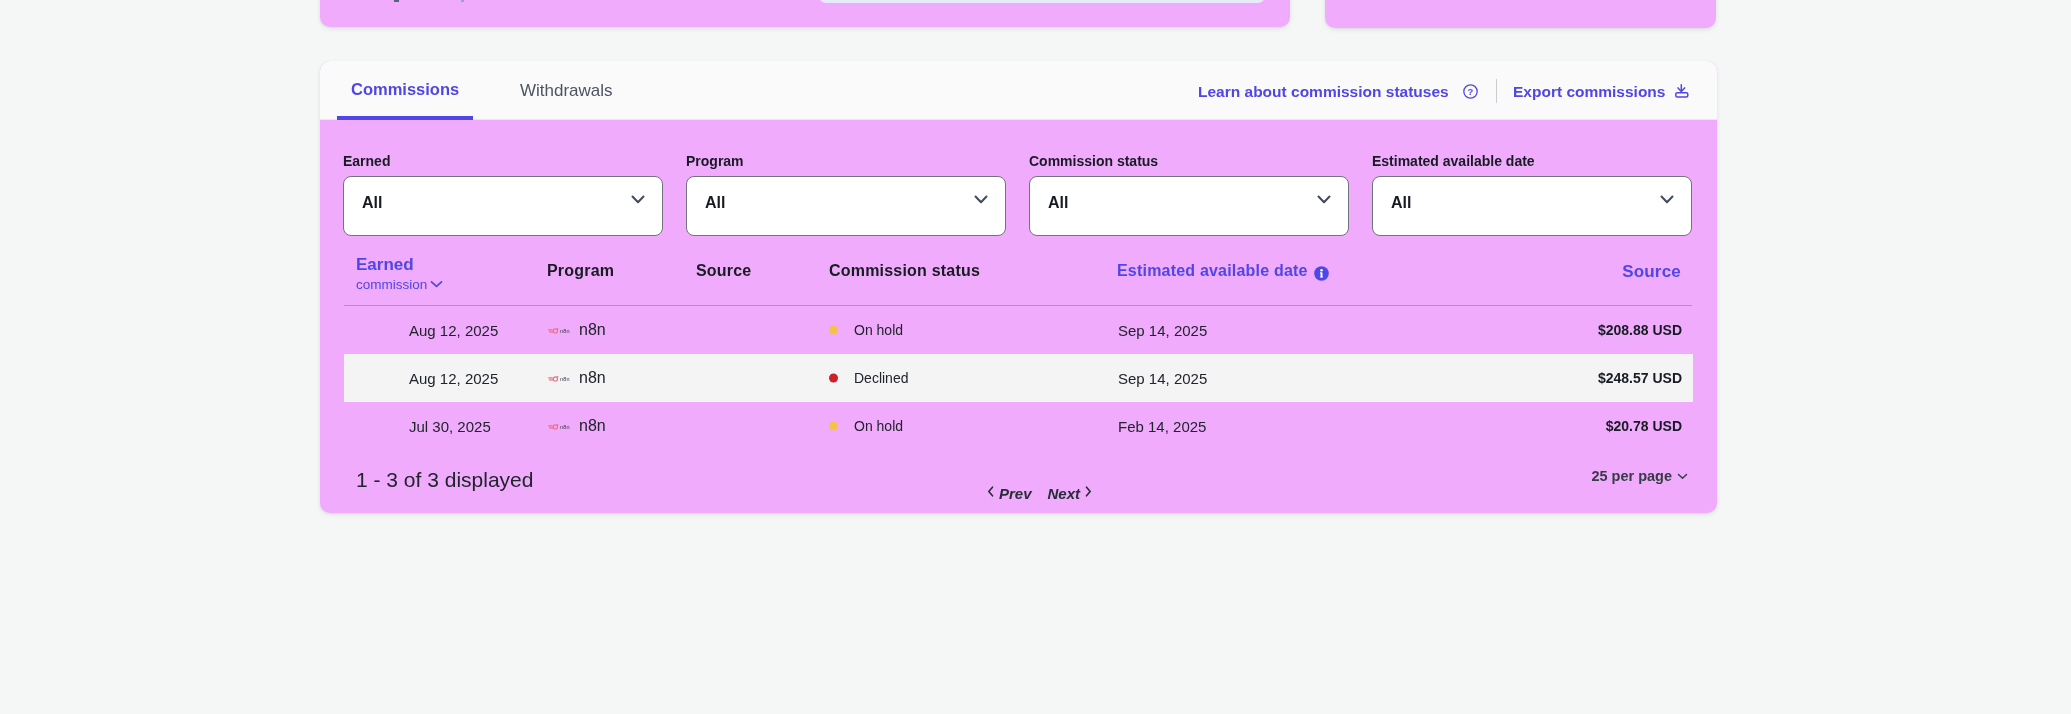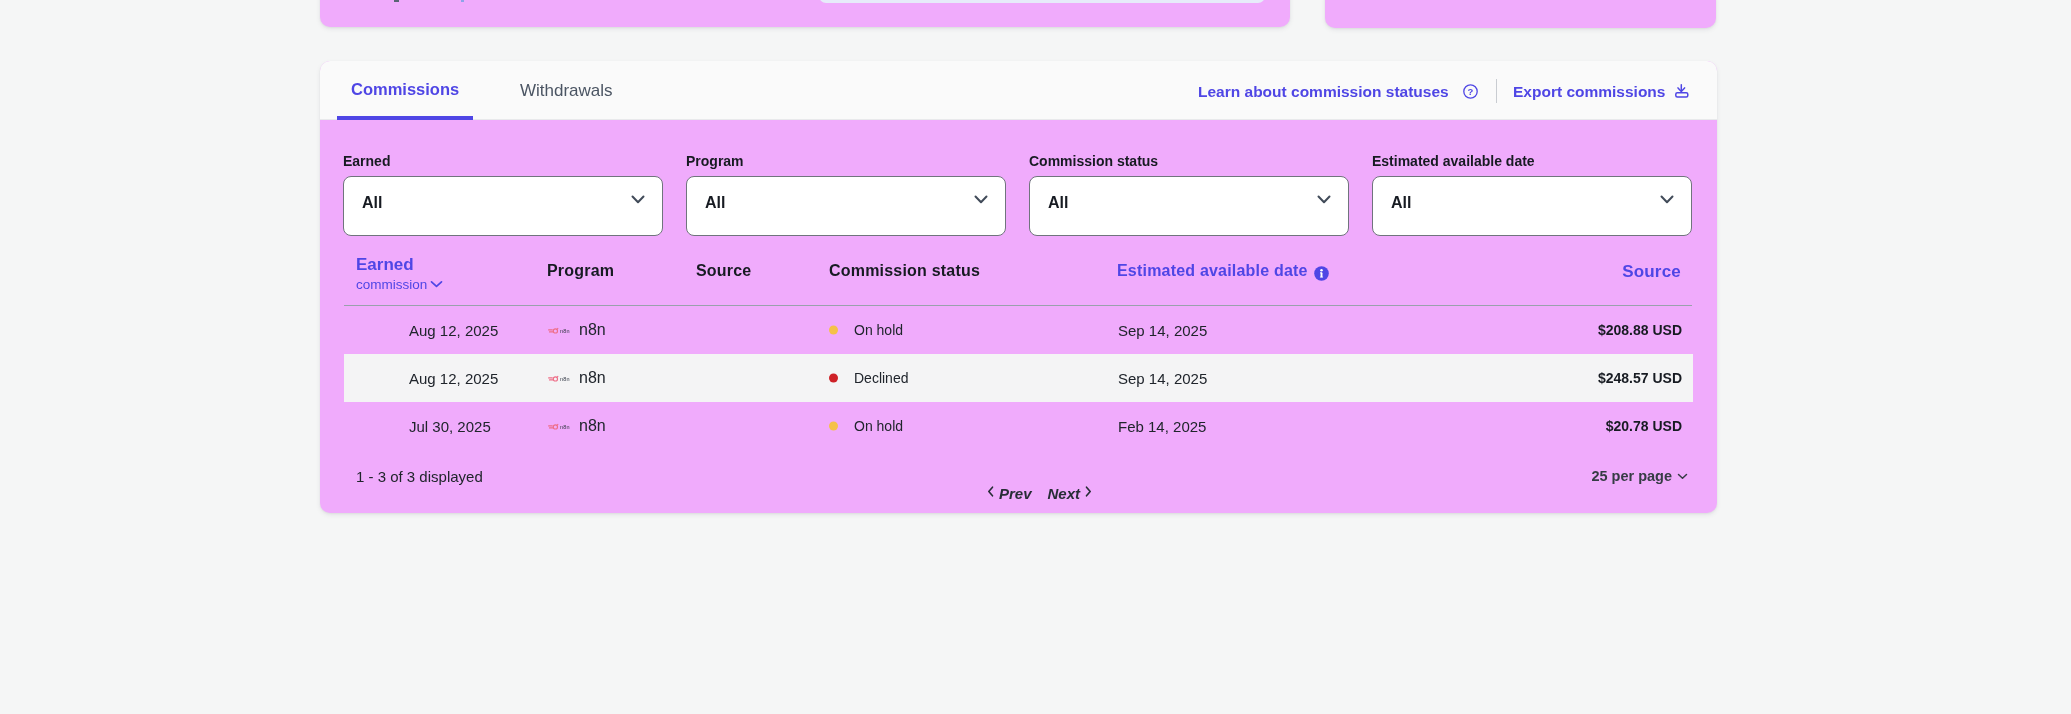"1 - 3 of 3" div.abs { font-size: 15px -> 21px }
